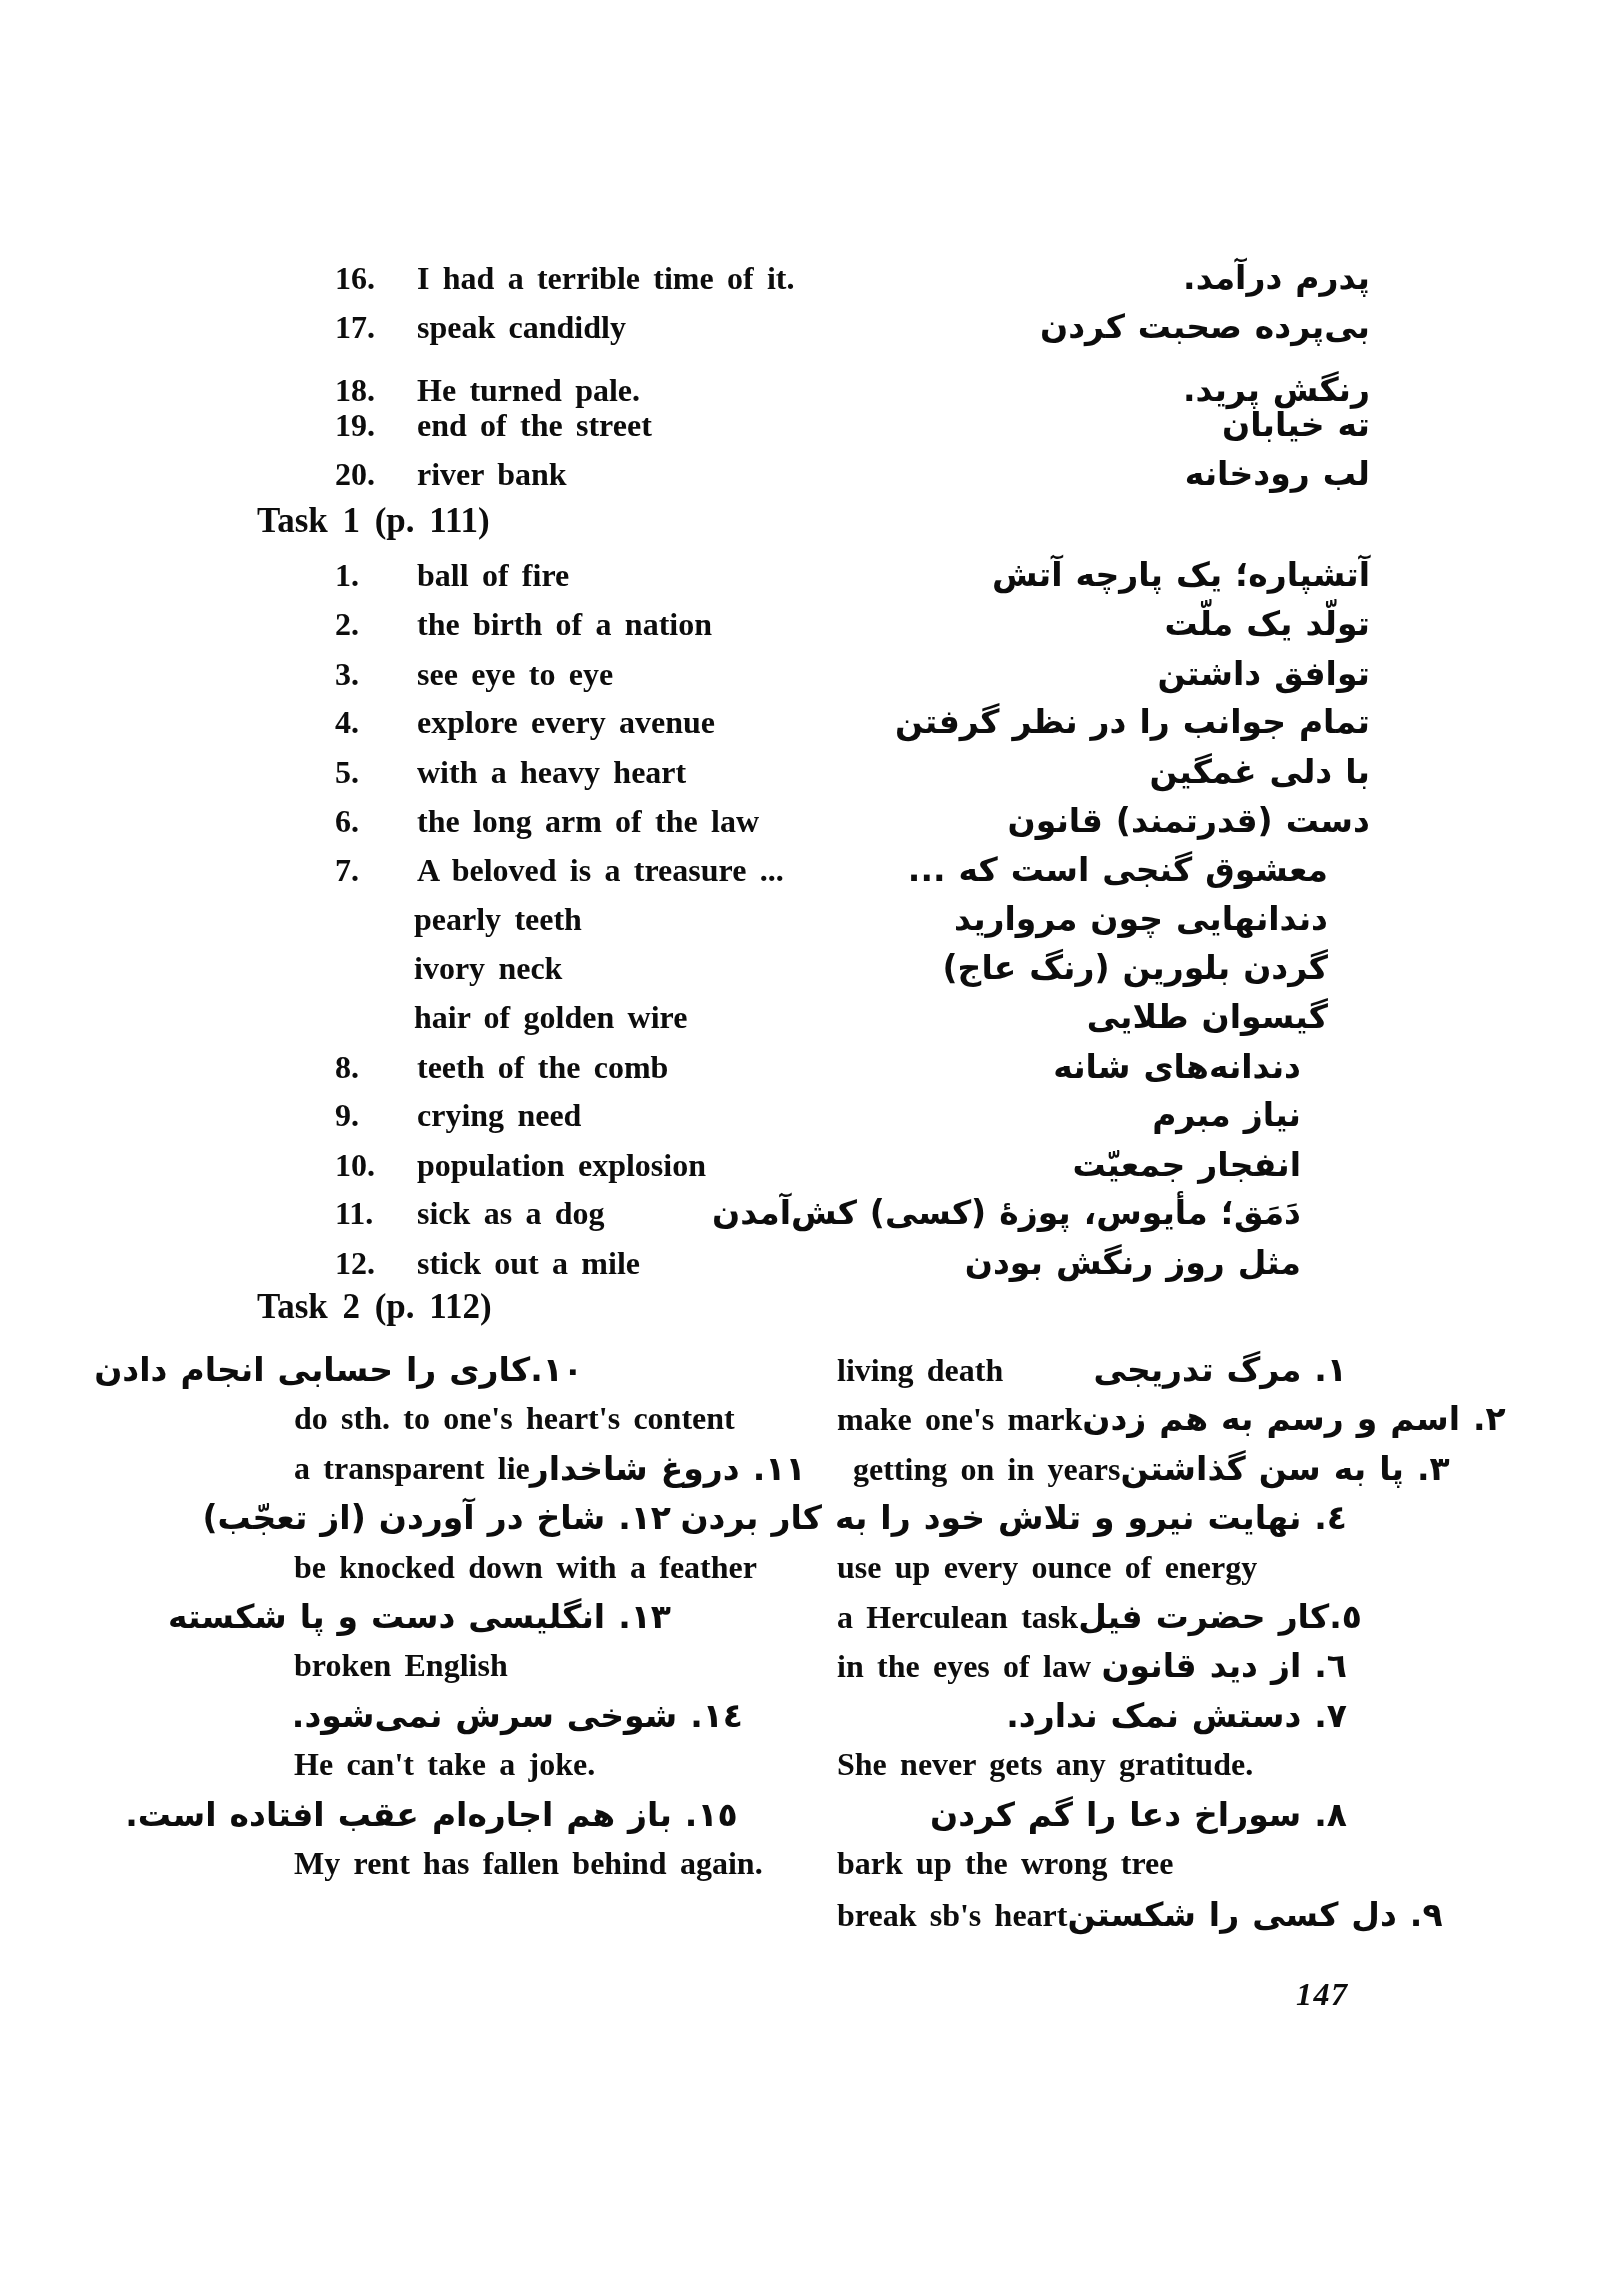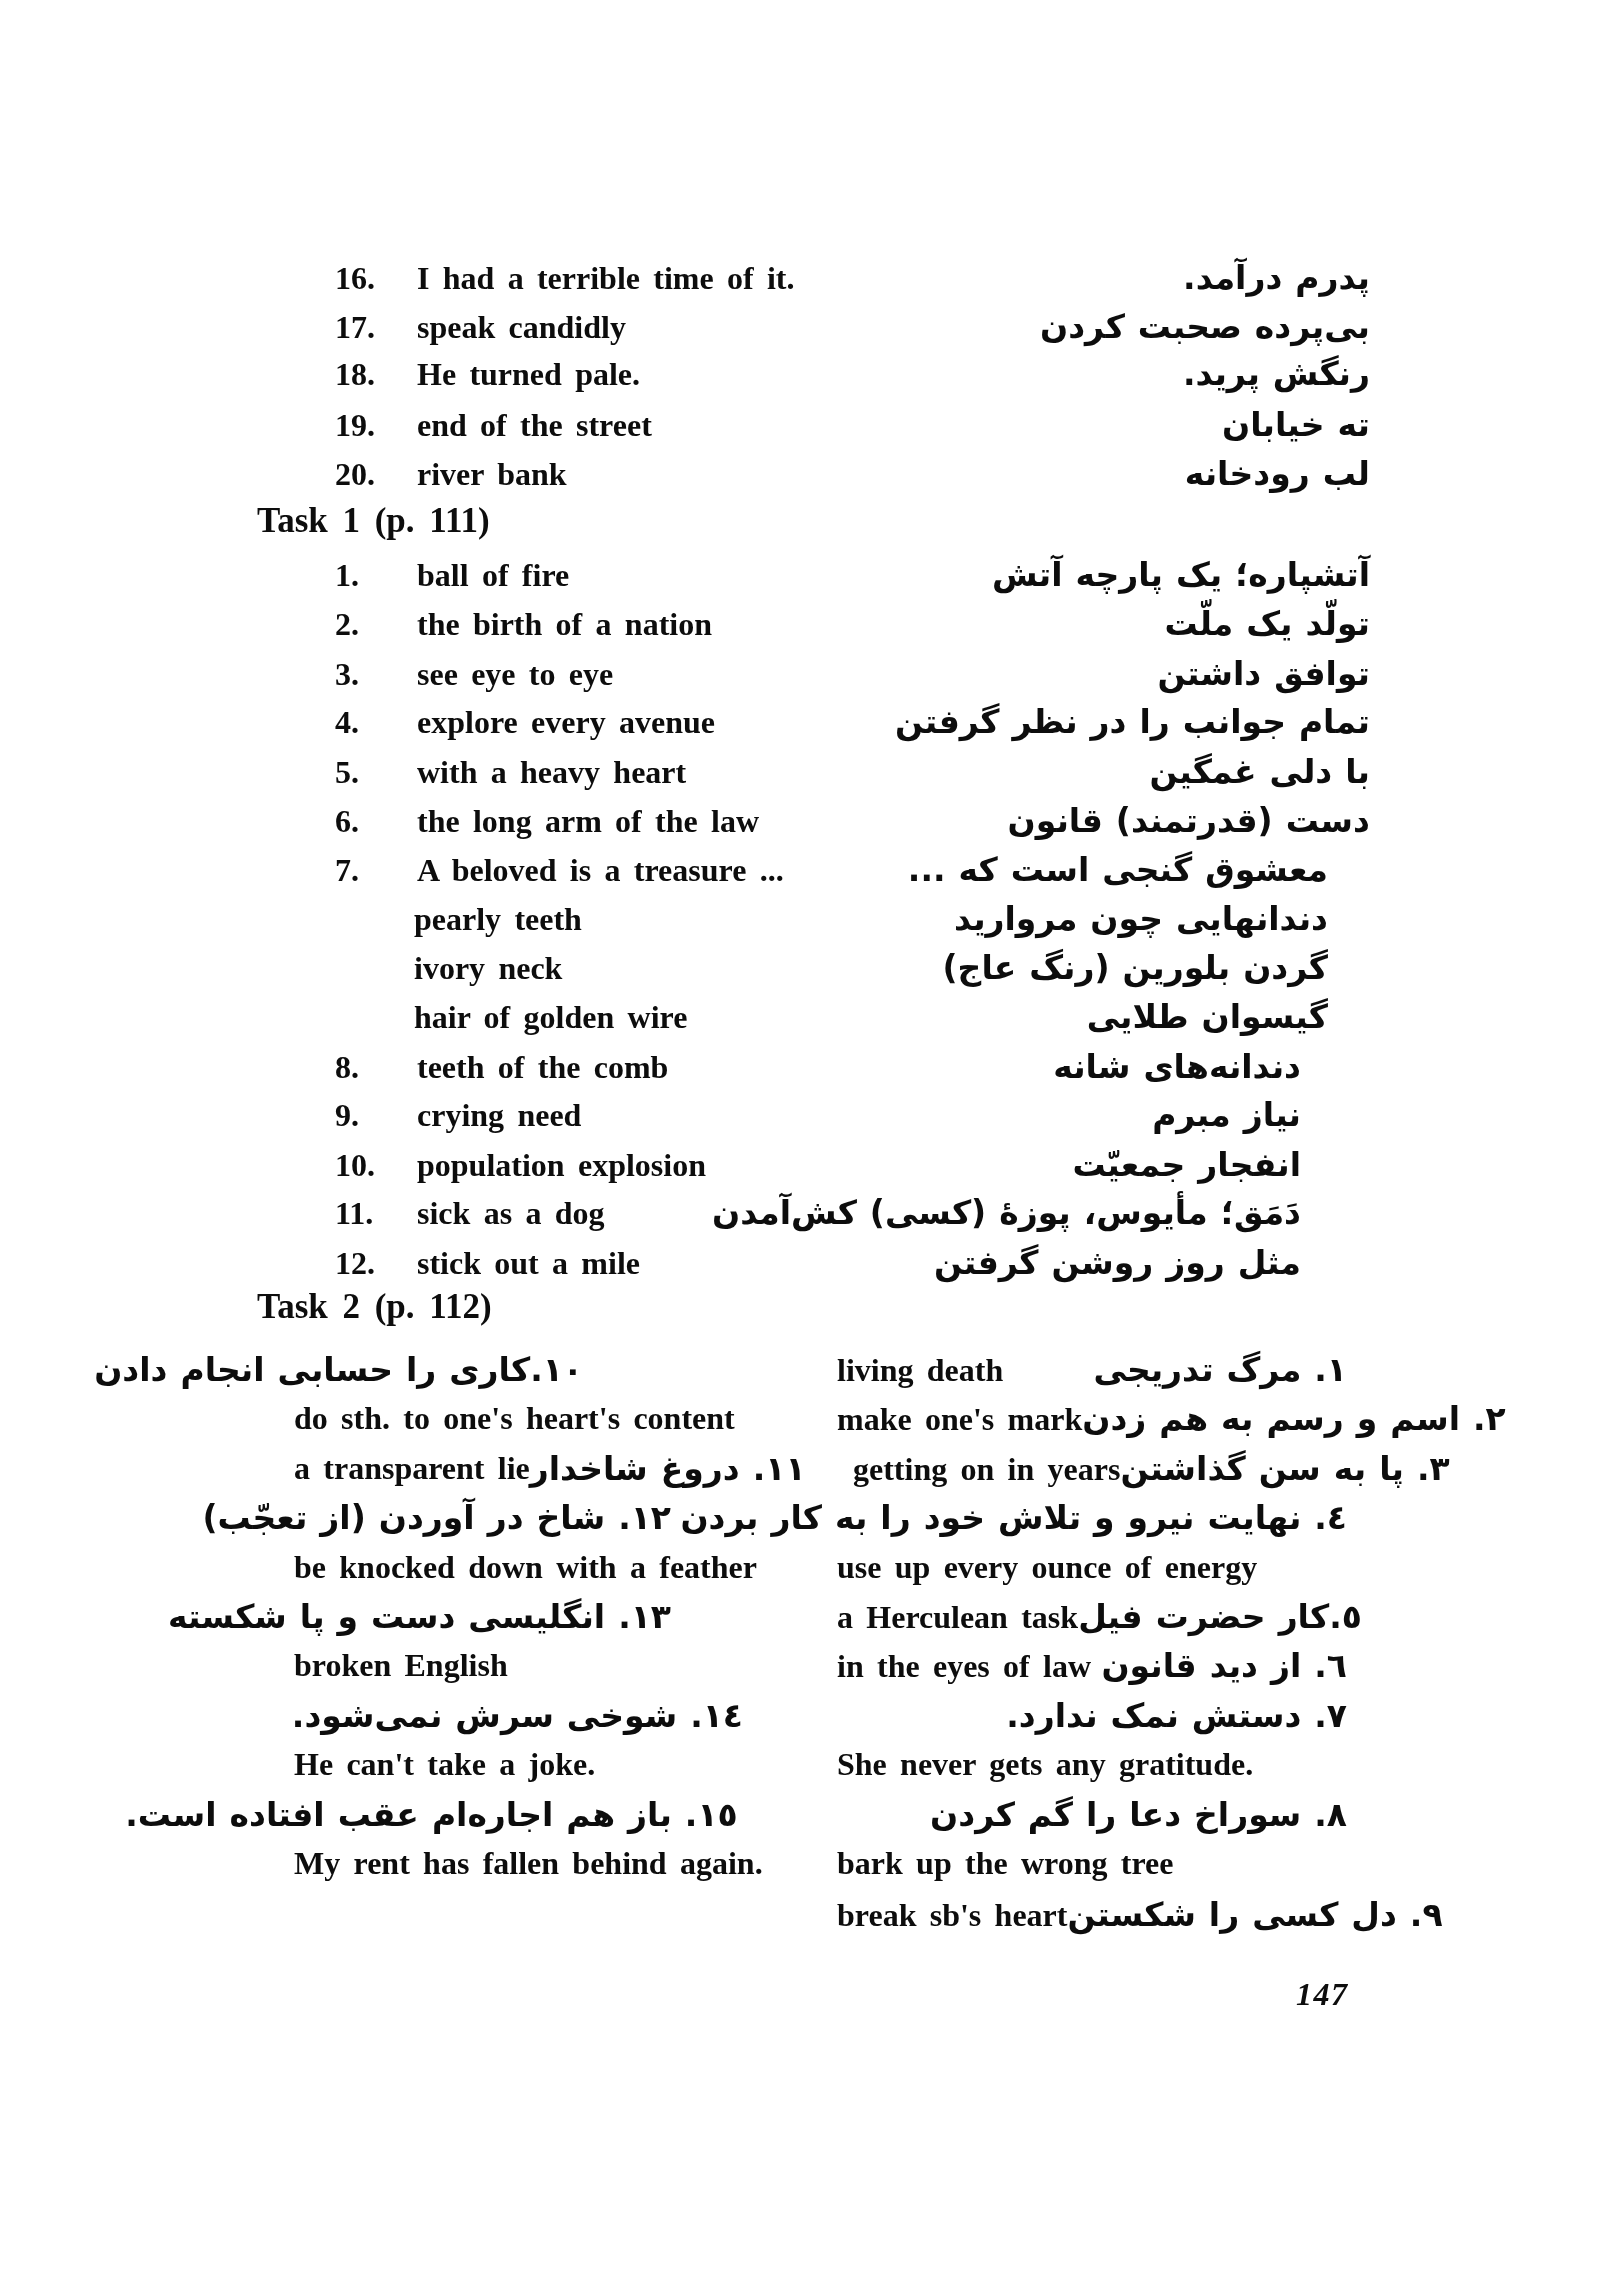"18." div.row { top: 352px -> 368px }
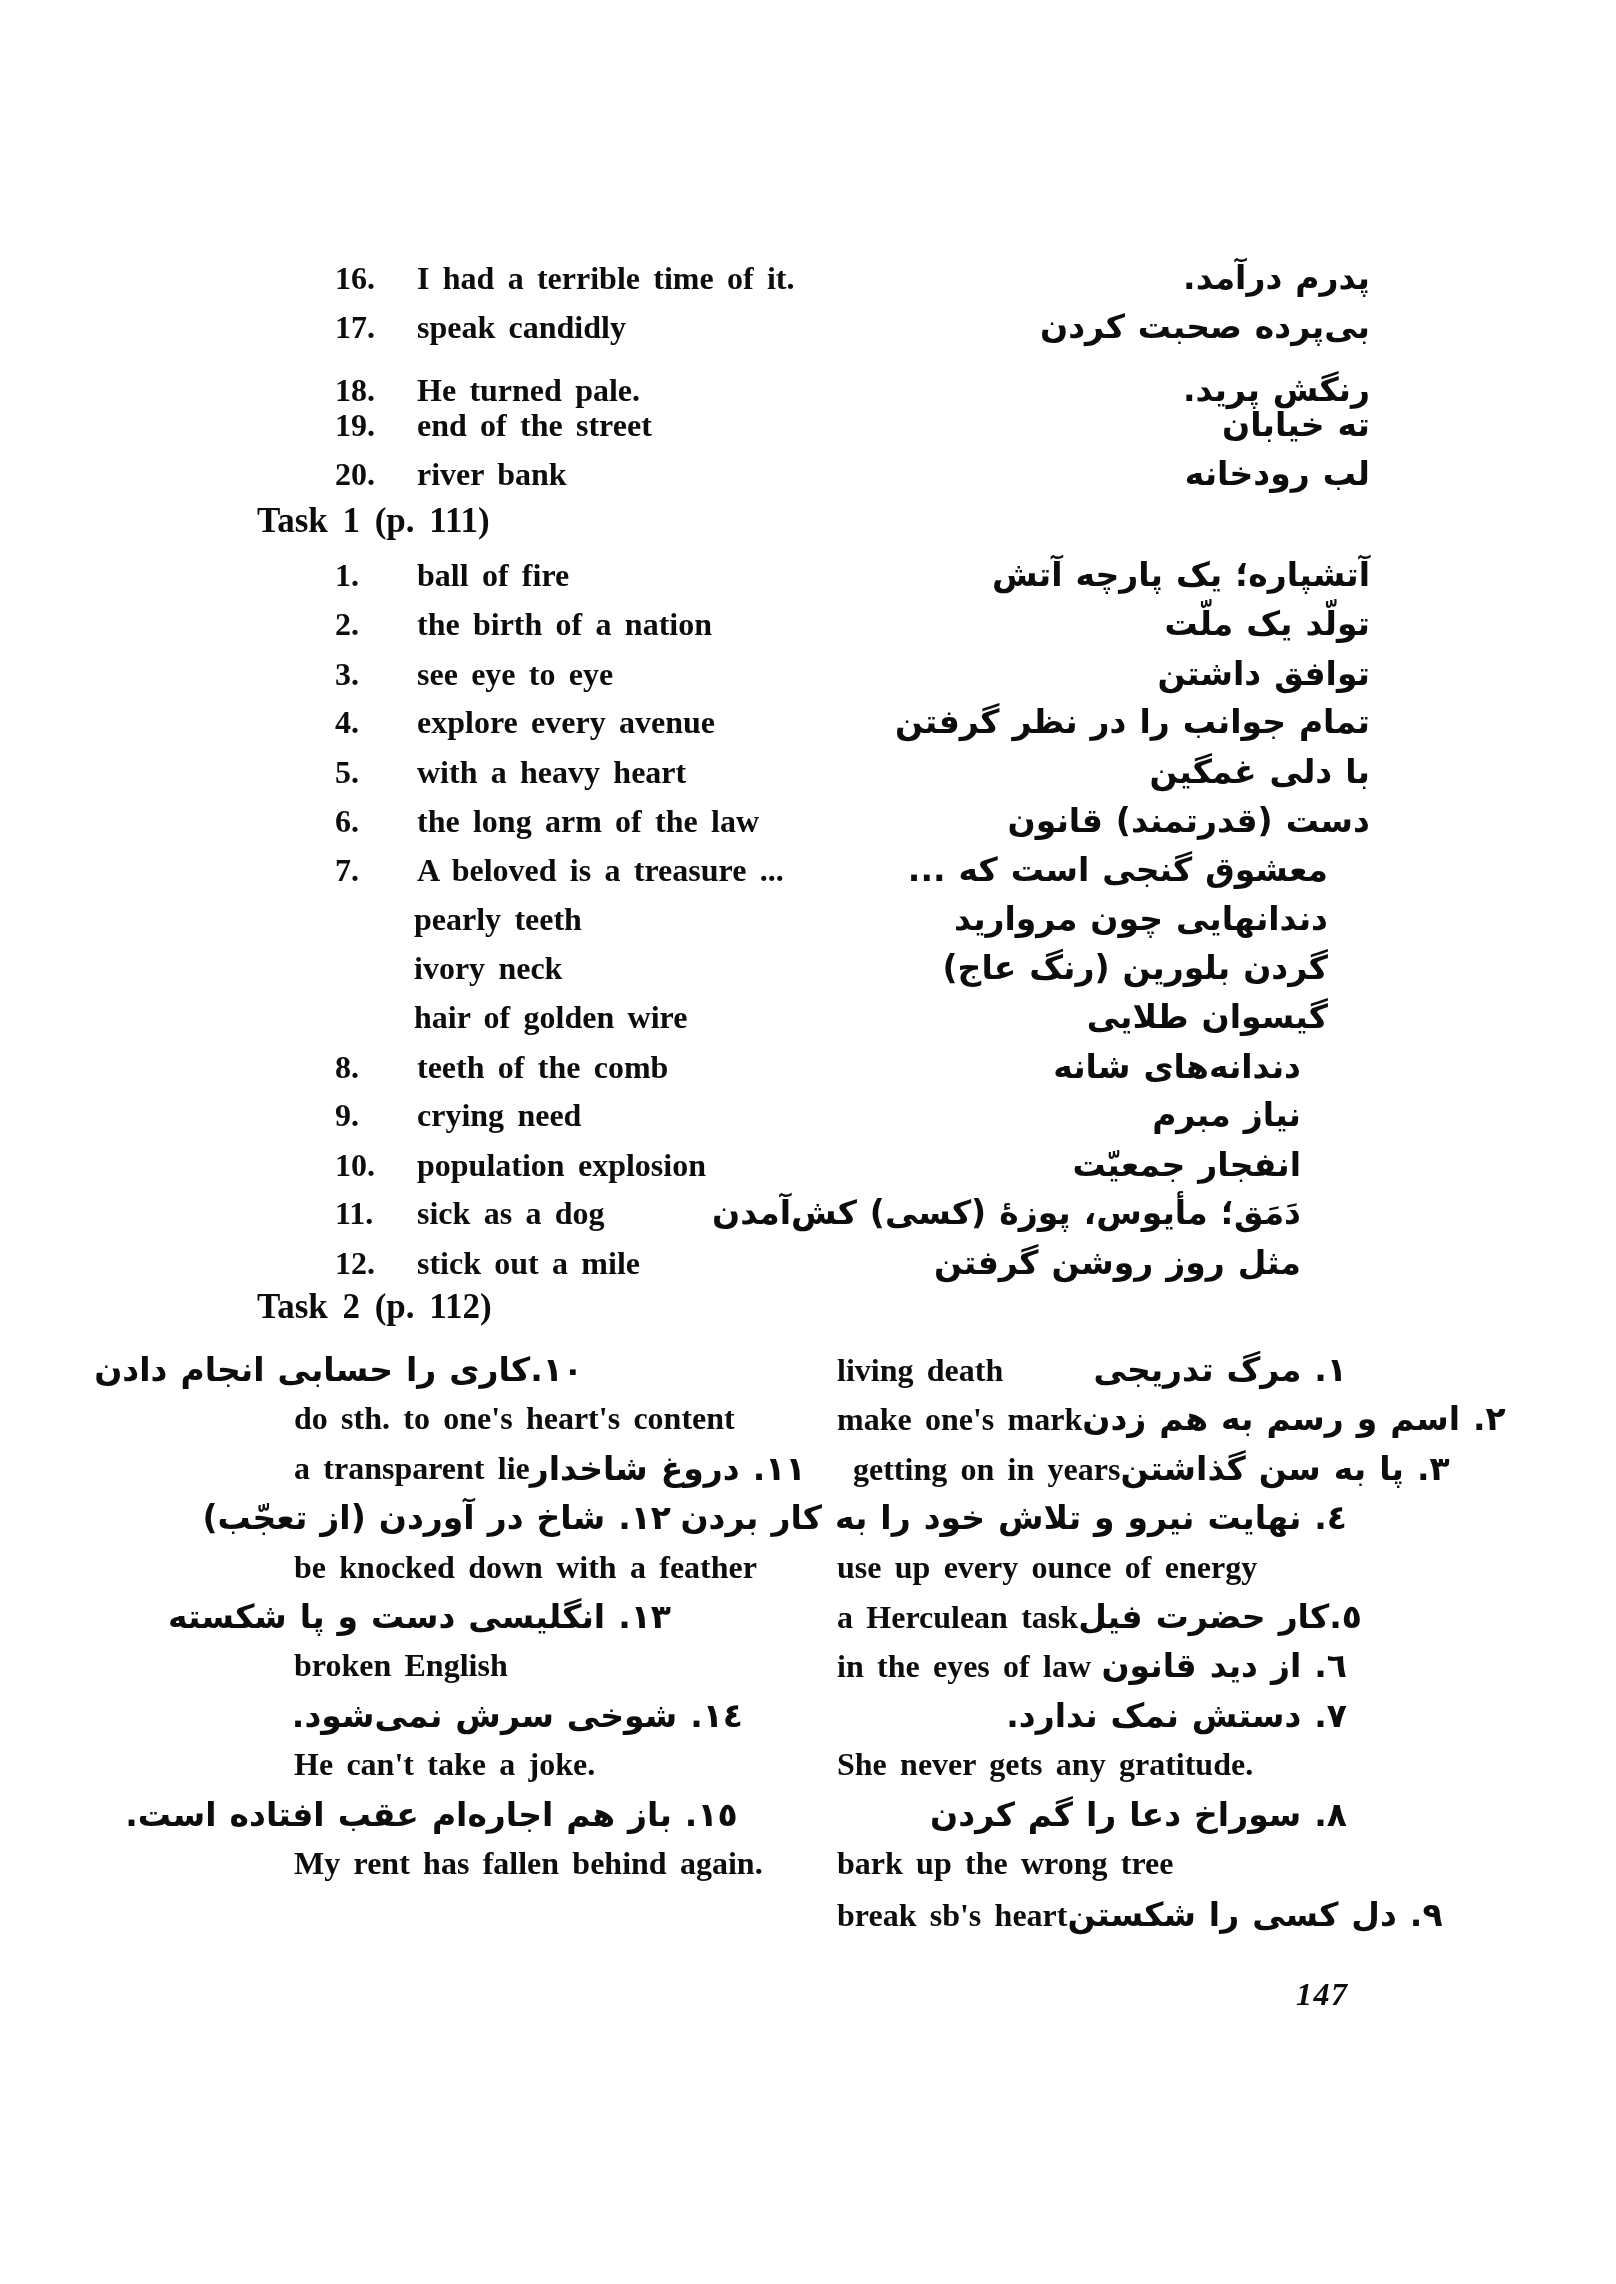"مثل روز روشن گرفتن" span.fa { text: روشن گرفتن -> رنگش بودن }
